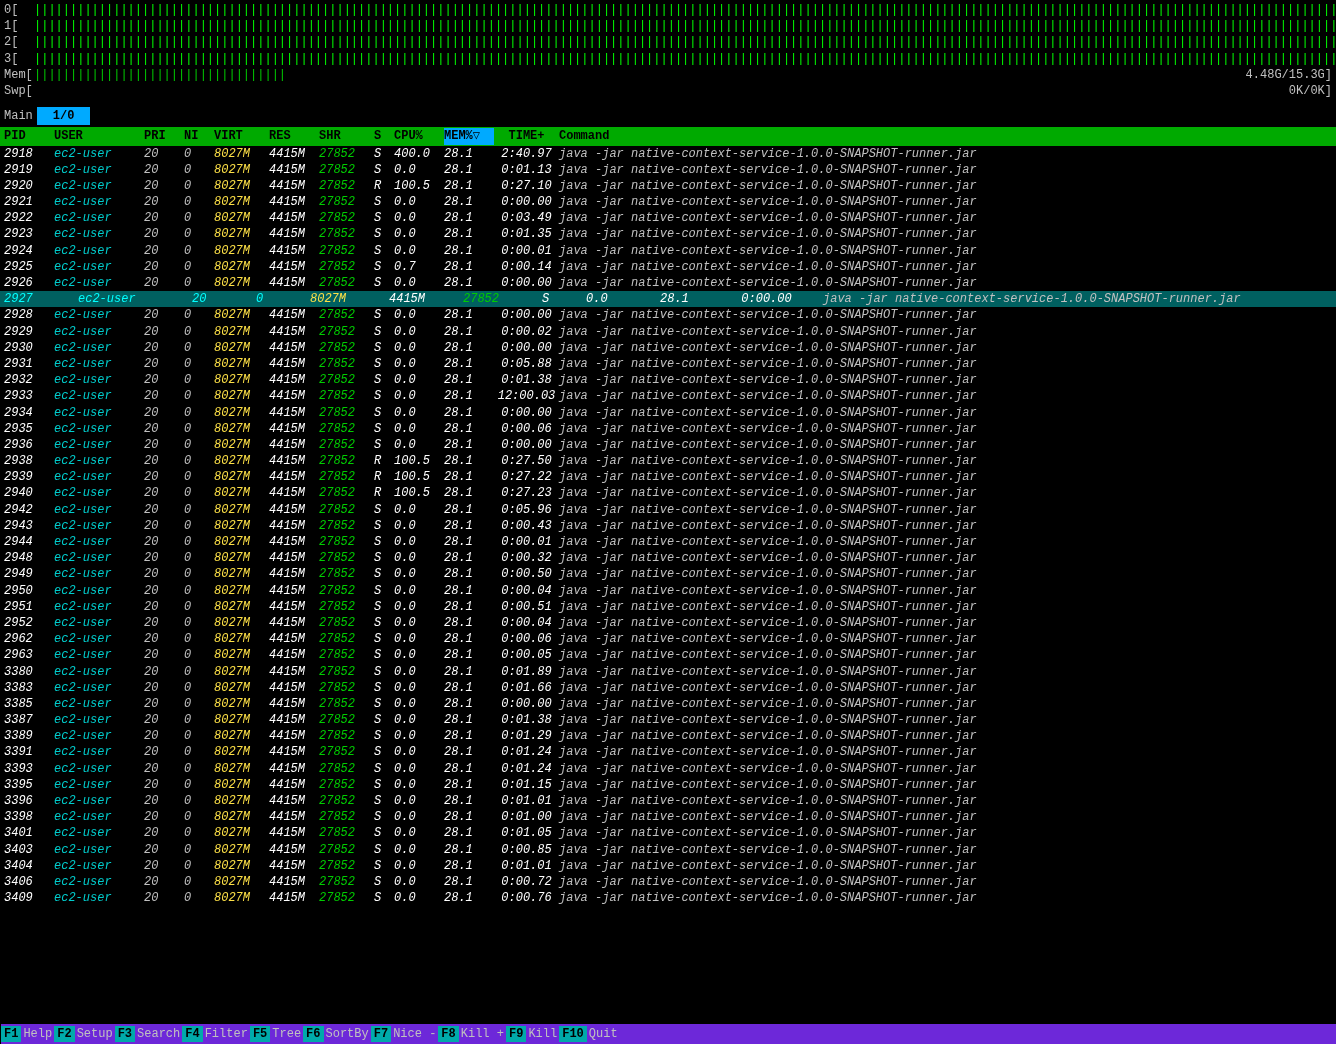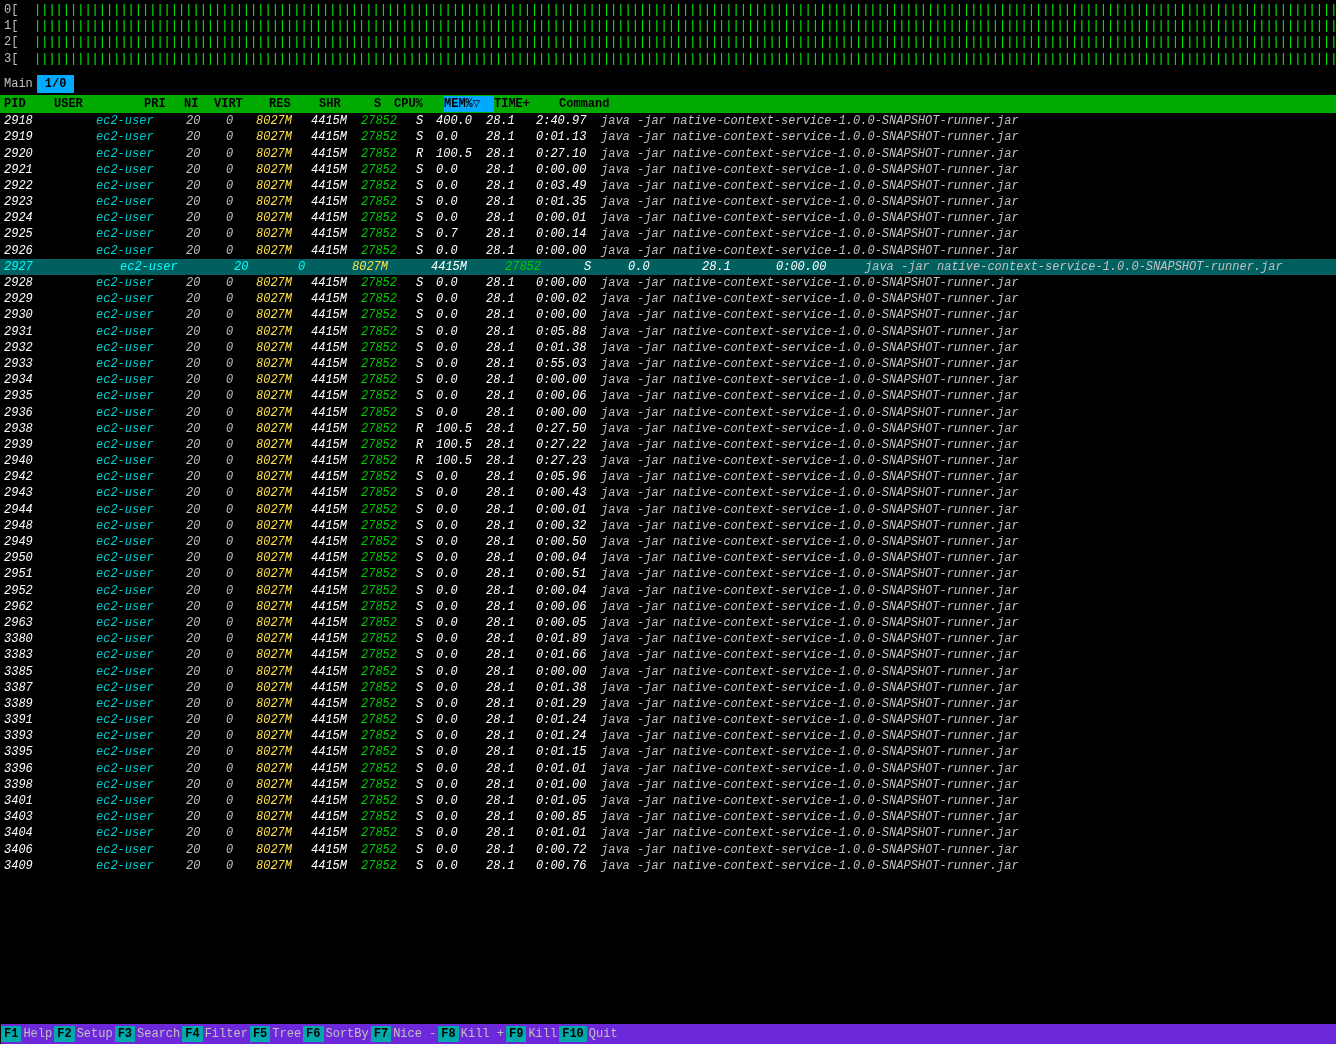"Mem[" div.mem-row { html: none -> <div> <span>Mem[</span> <span>|||||||||||||||||||||||||||||||||||</span> <span>4.48G/15.3G]</span> </div> }
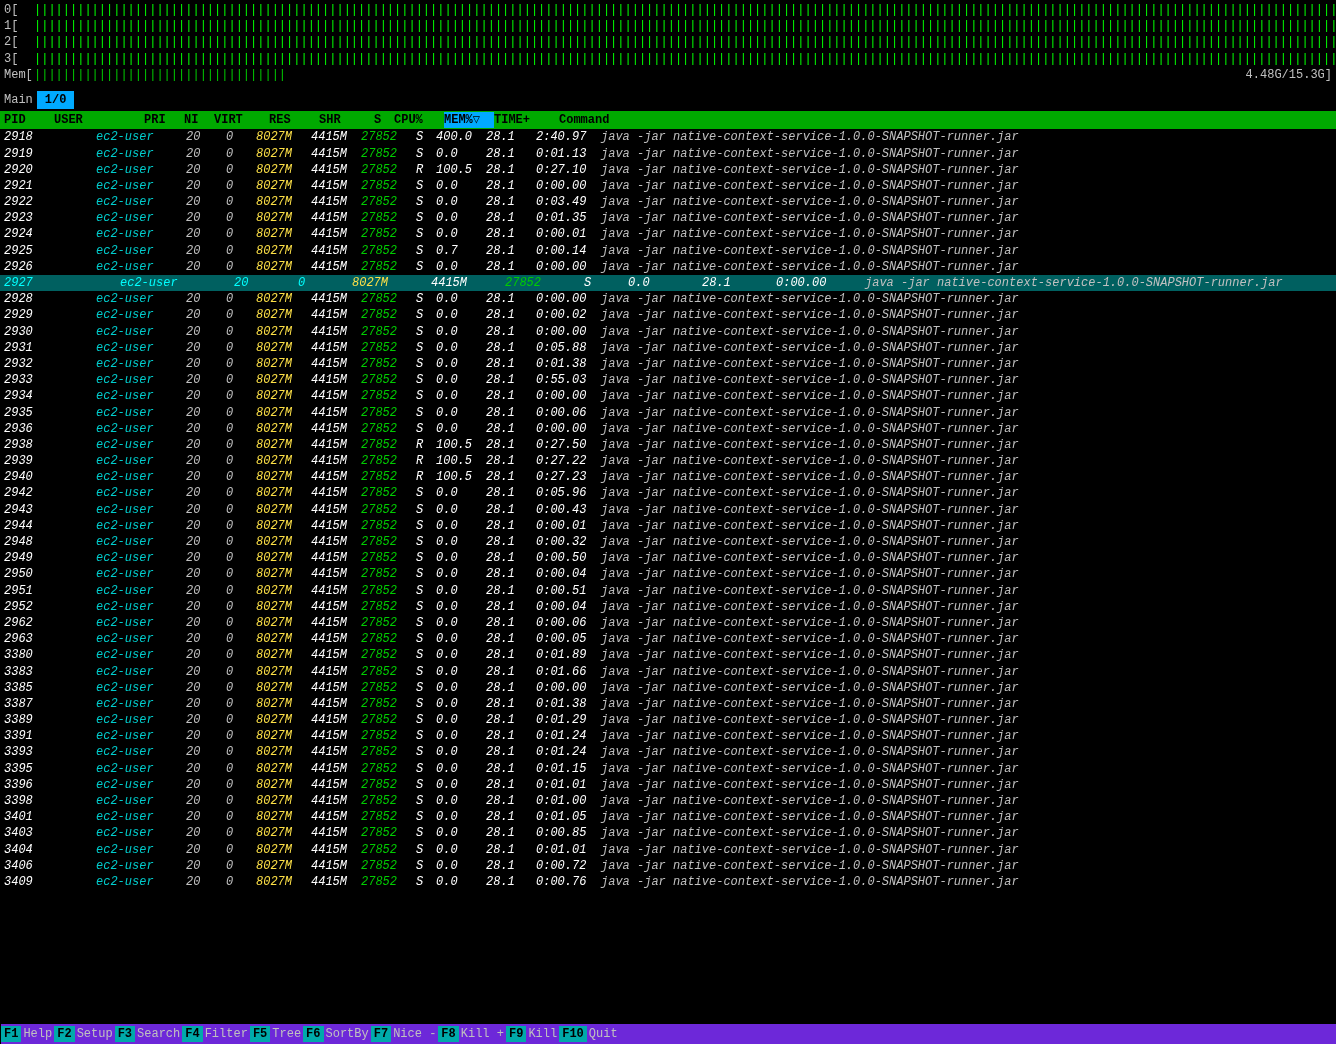"Swp[" div.mem-row { html: none -> <div> <span>Swp[</span> <span></span> <span>0K/0K]</span> </div> }
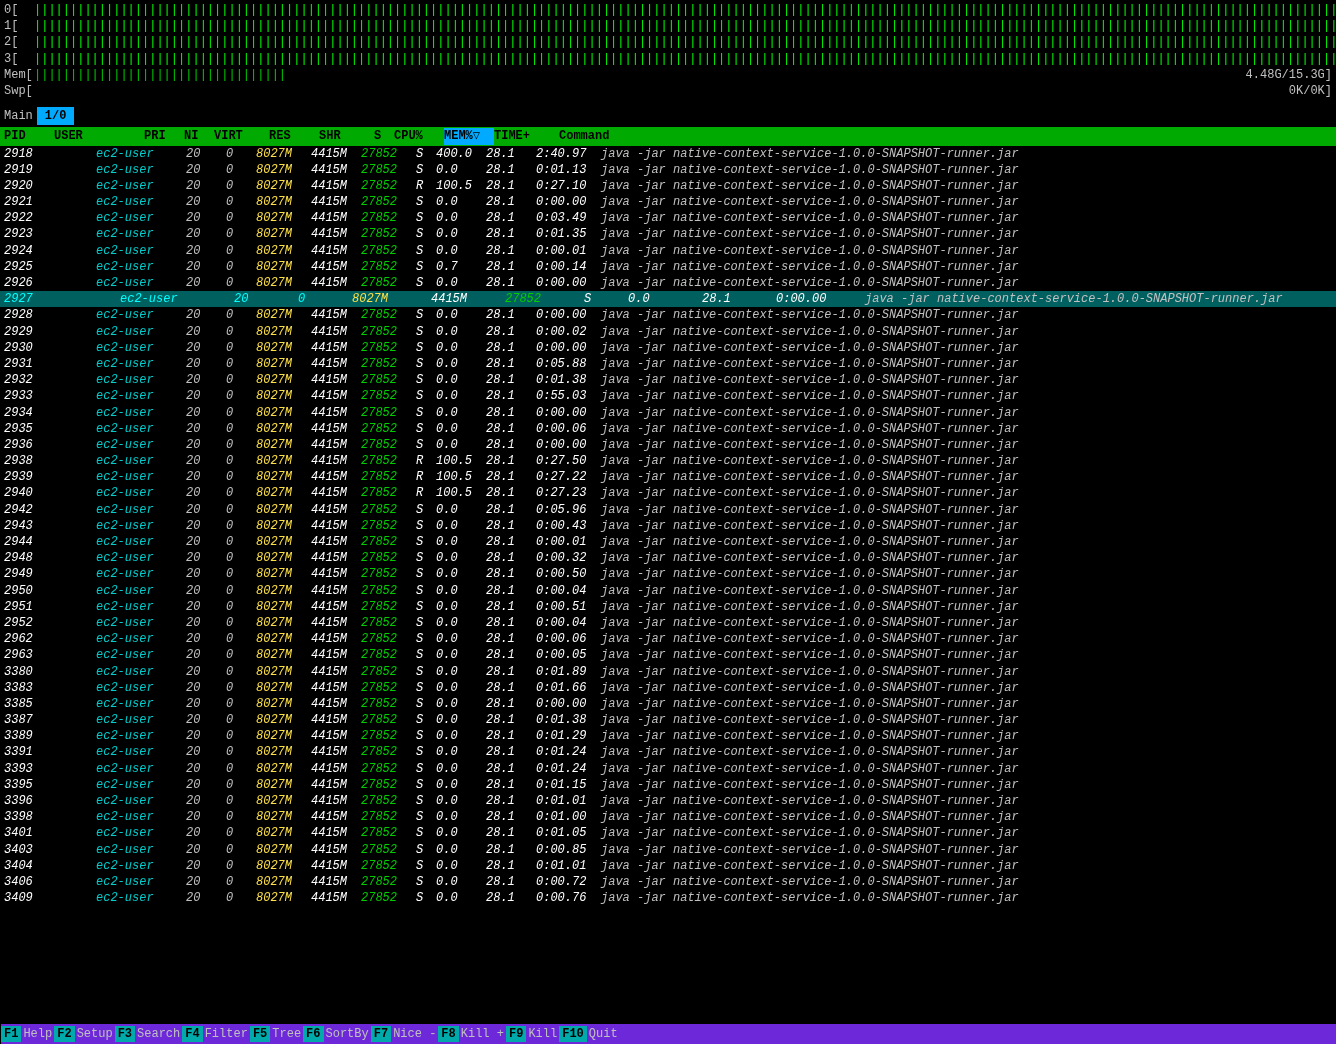"1/0" .tab-active { padding: 1px 8px -> 1px 16px }
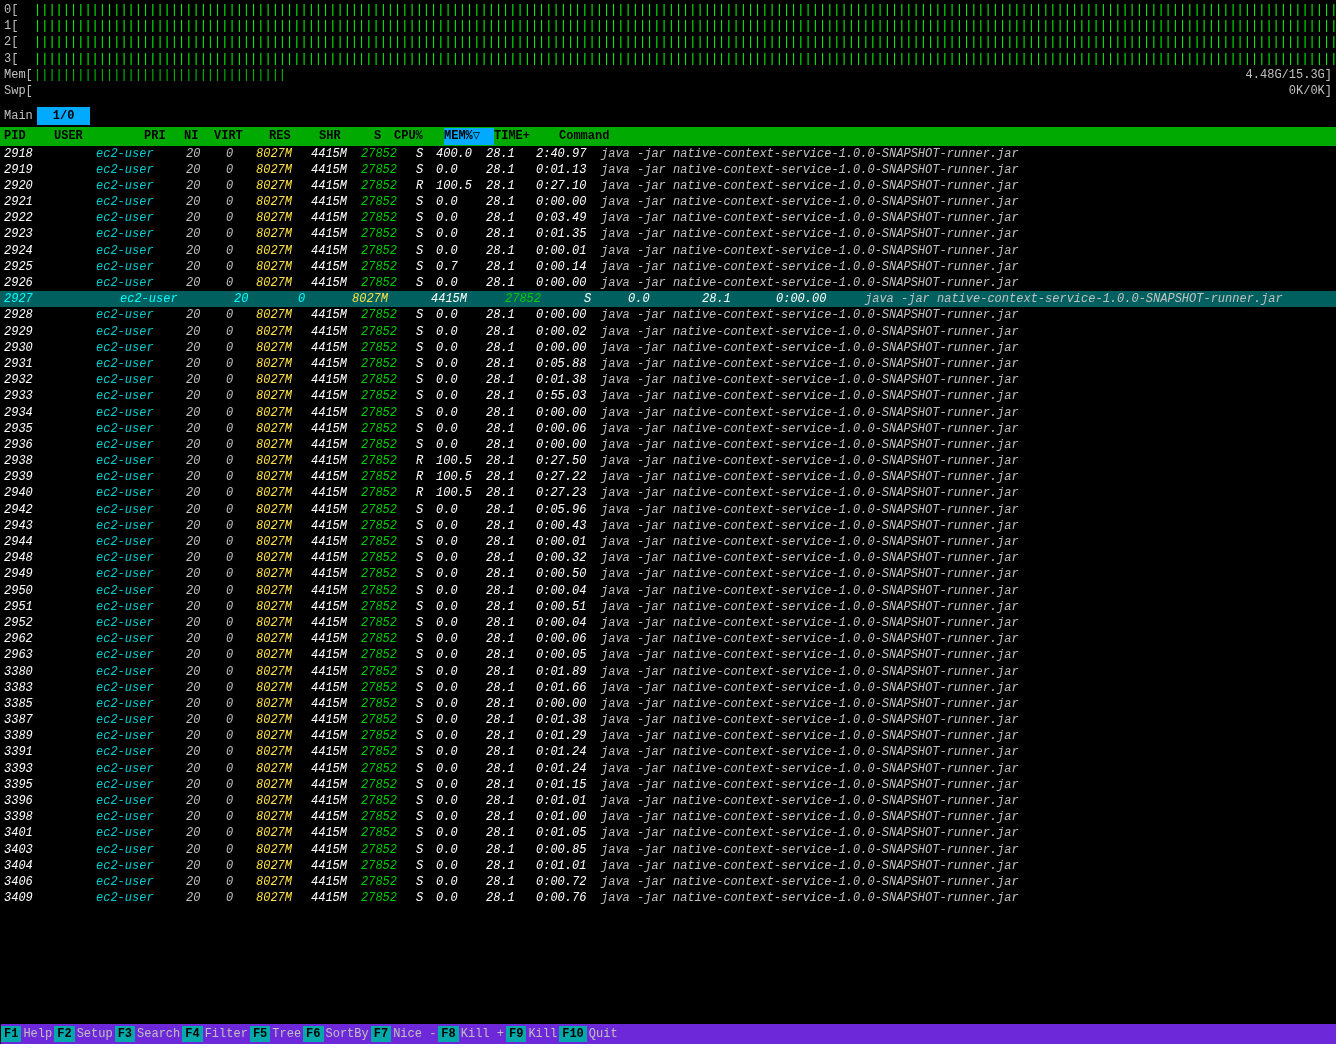"TIME+" .col-time { text-align: none -> center }
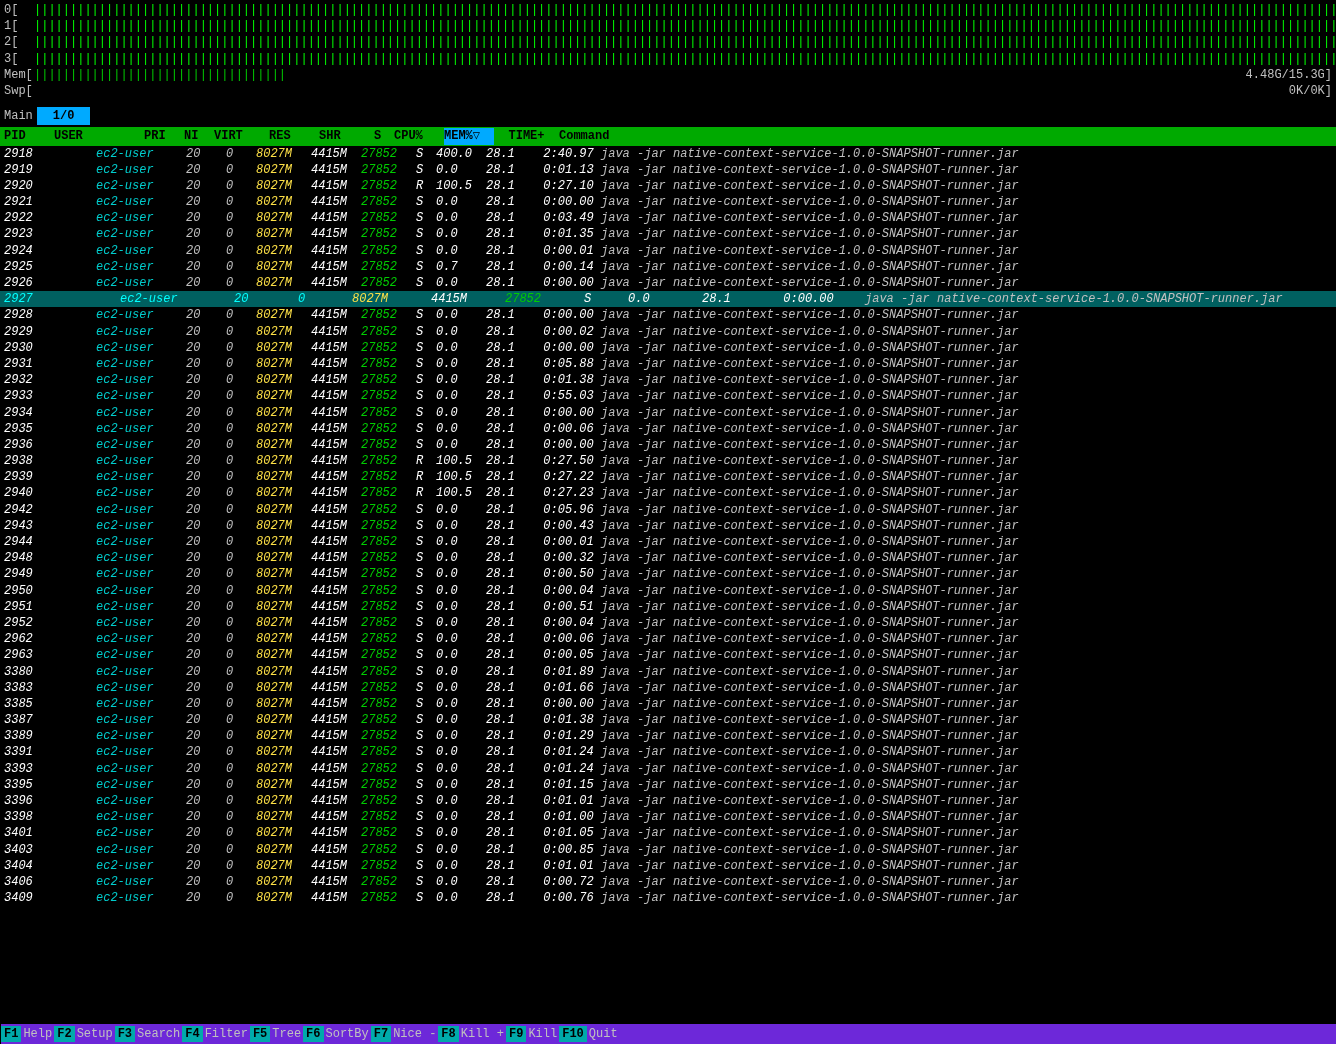"ec2-user" .process-row .col-user { margin-left: 42px -> none }
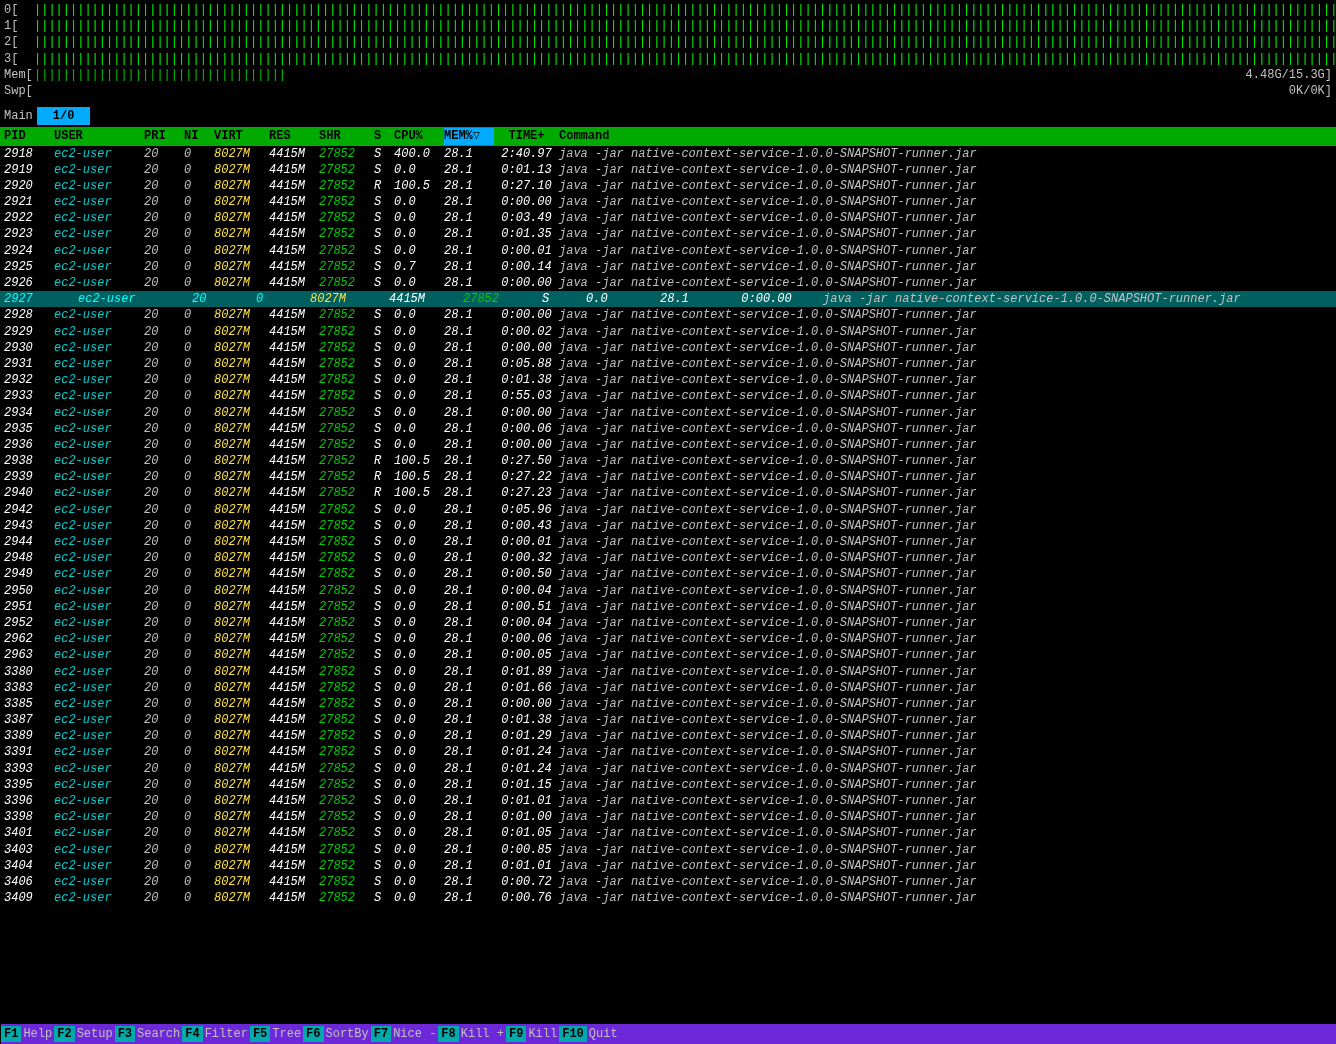"0:55.03" span.col-time { text: 0:55.03 -> 12:00.03 }
